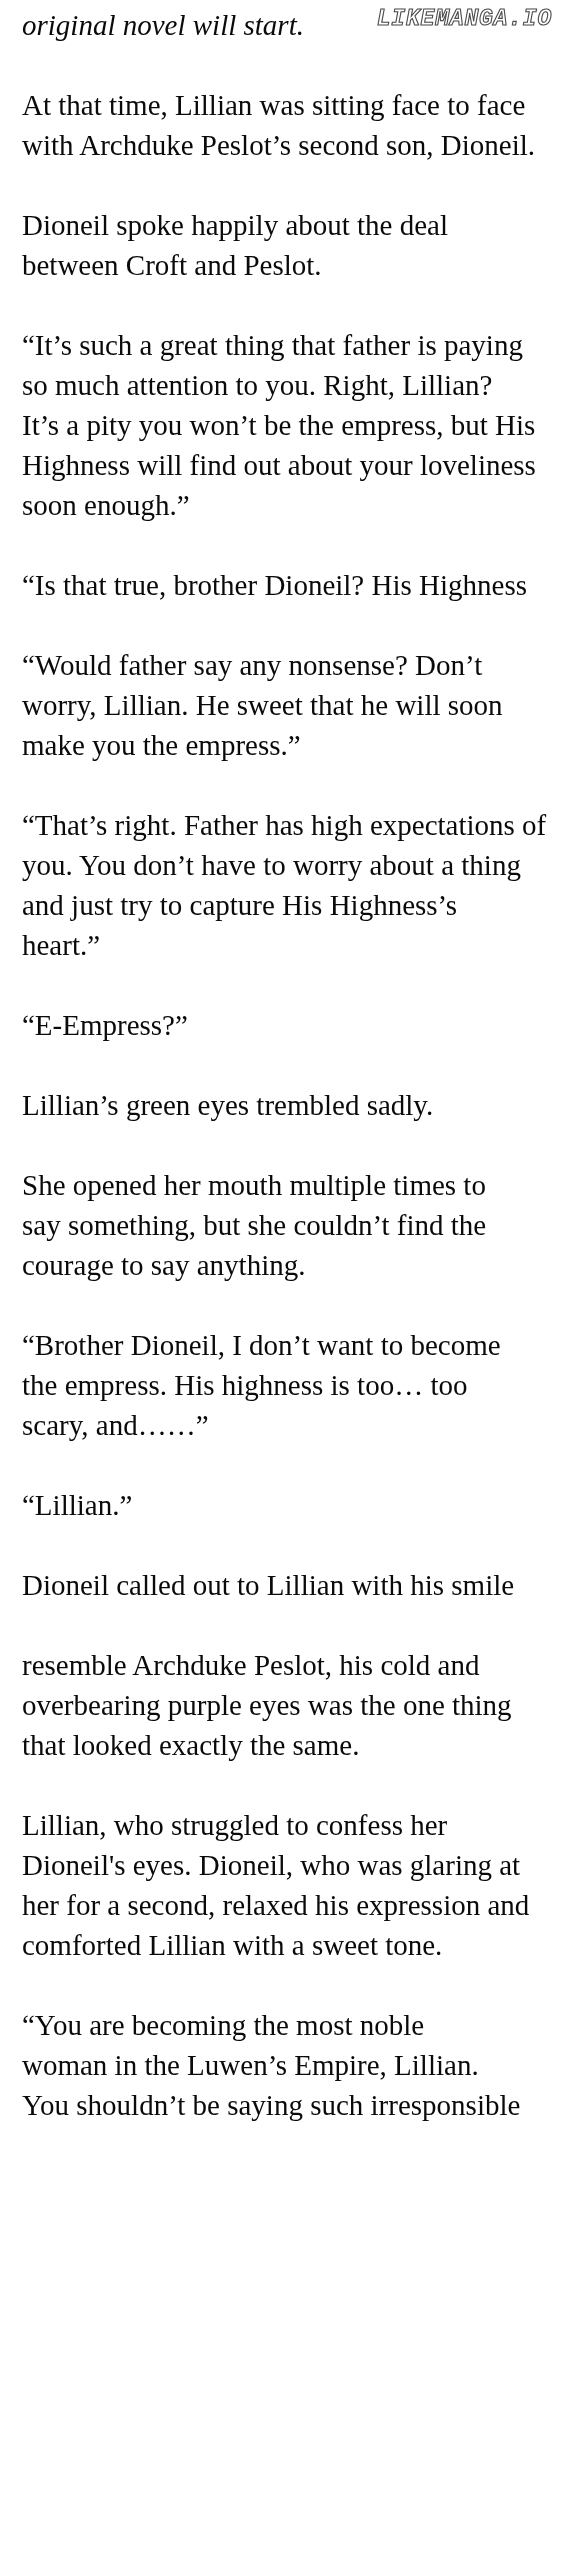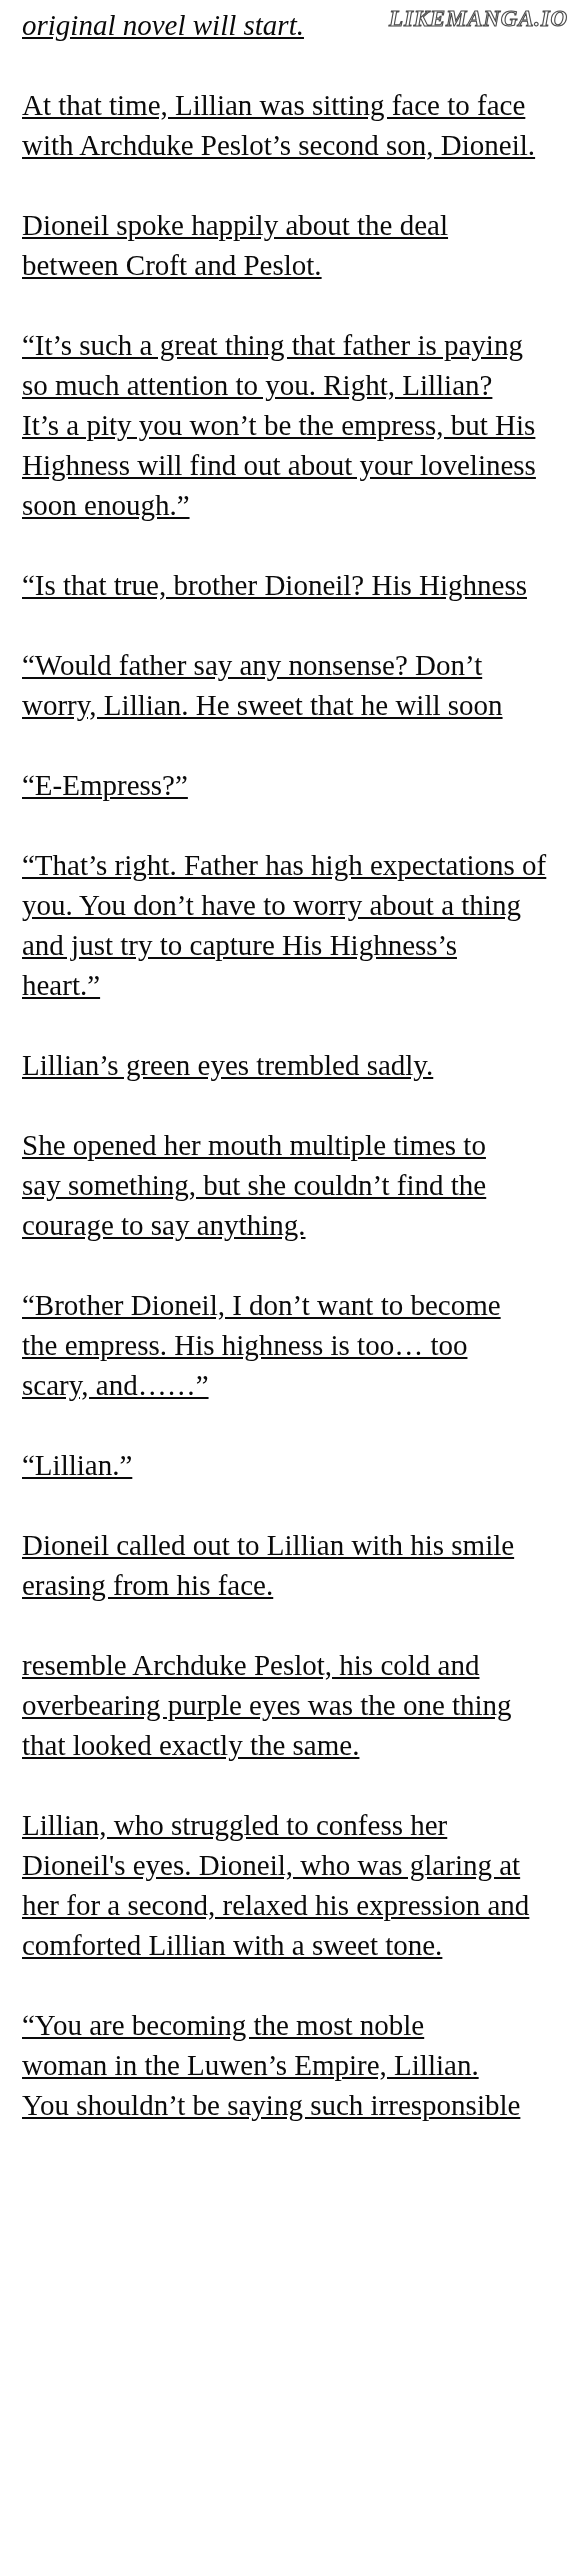"original novel will start." .para { text-decoration: underline -> none }
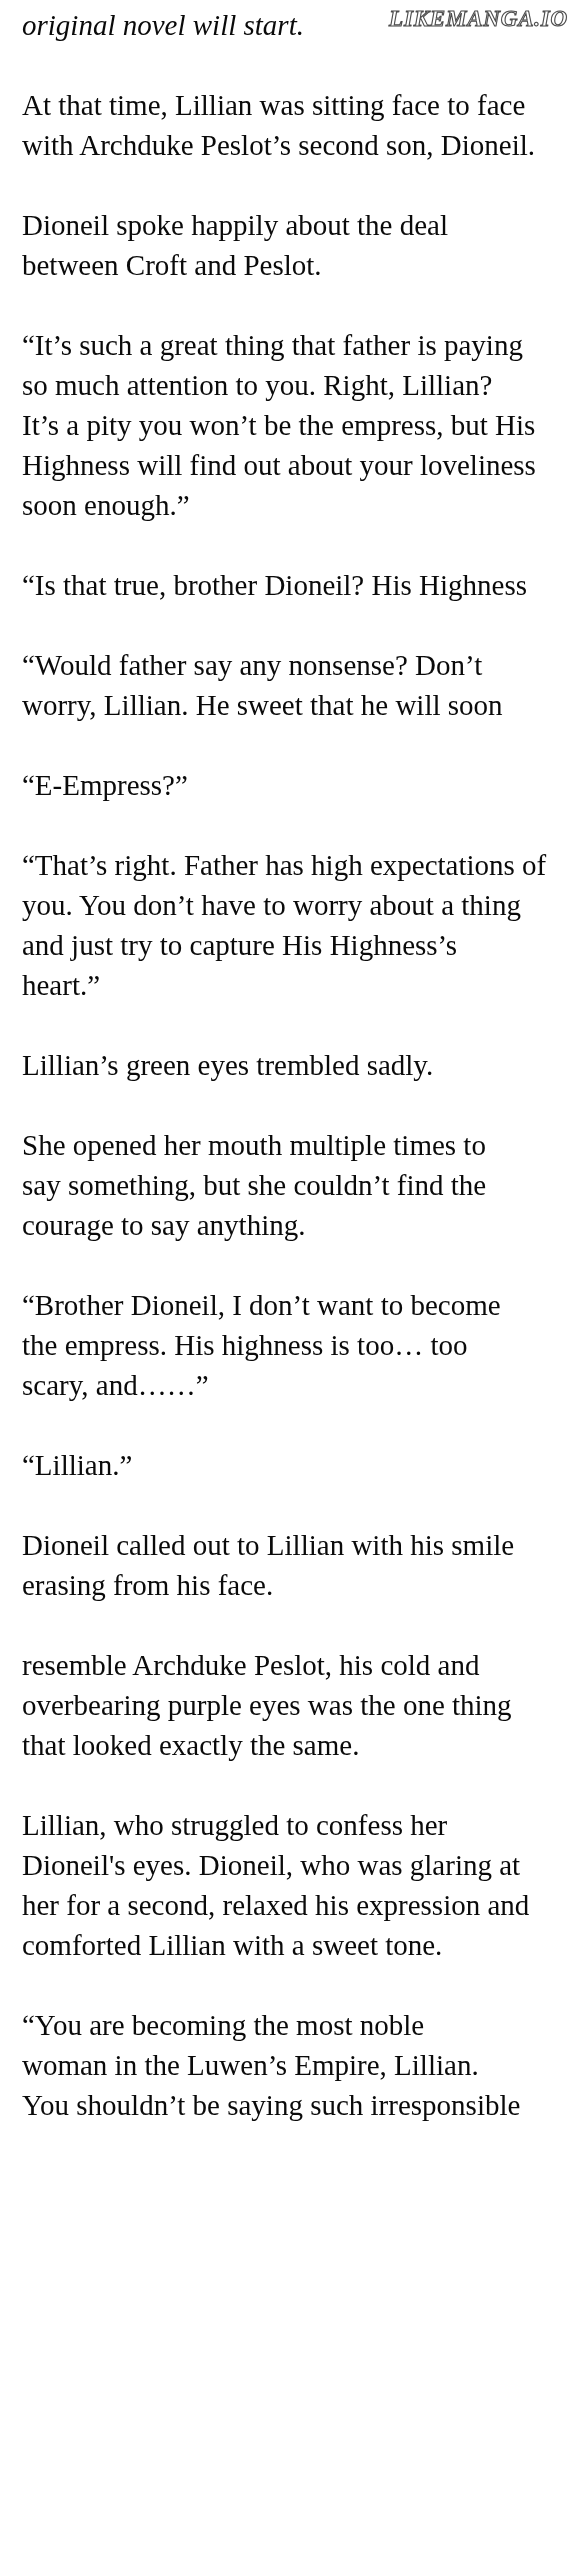"LIKEMANGA.IO" .watermark { font-family: Liberation Serif, serif -> Liberation Mono, monospace; right: 4px -> 20px }
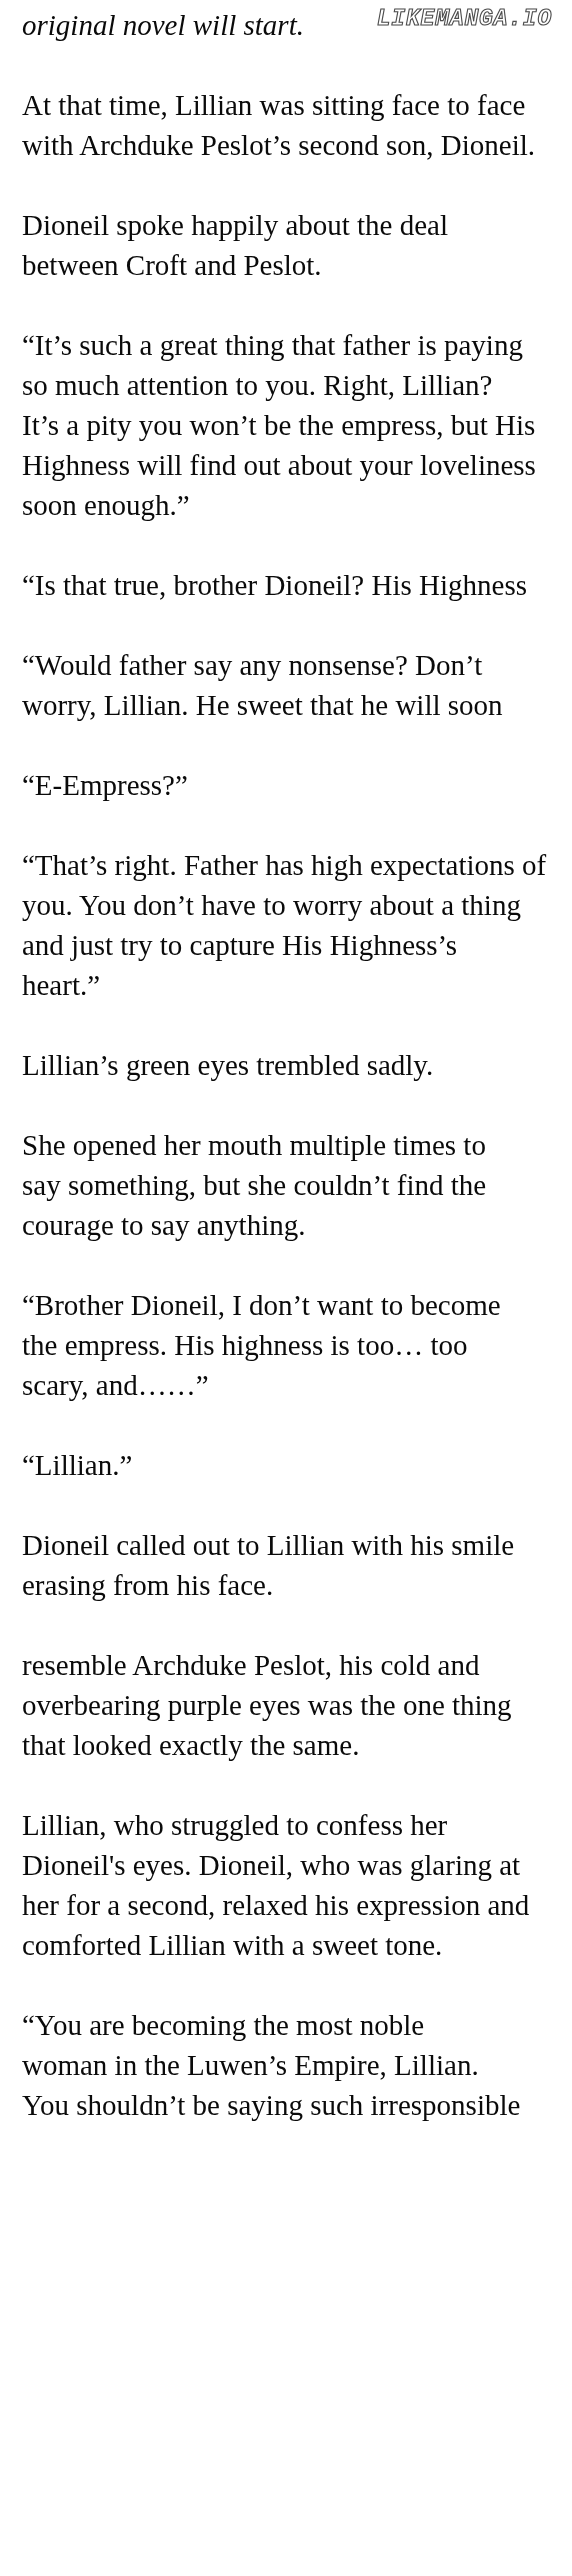"make you the empress.”" div.line { html: none -> <div>make you the empress.”</div> }
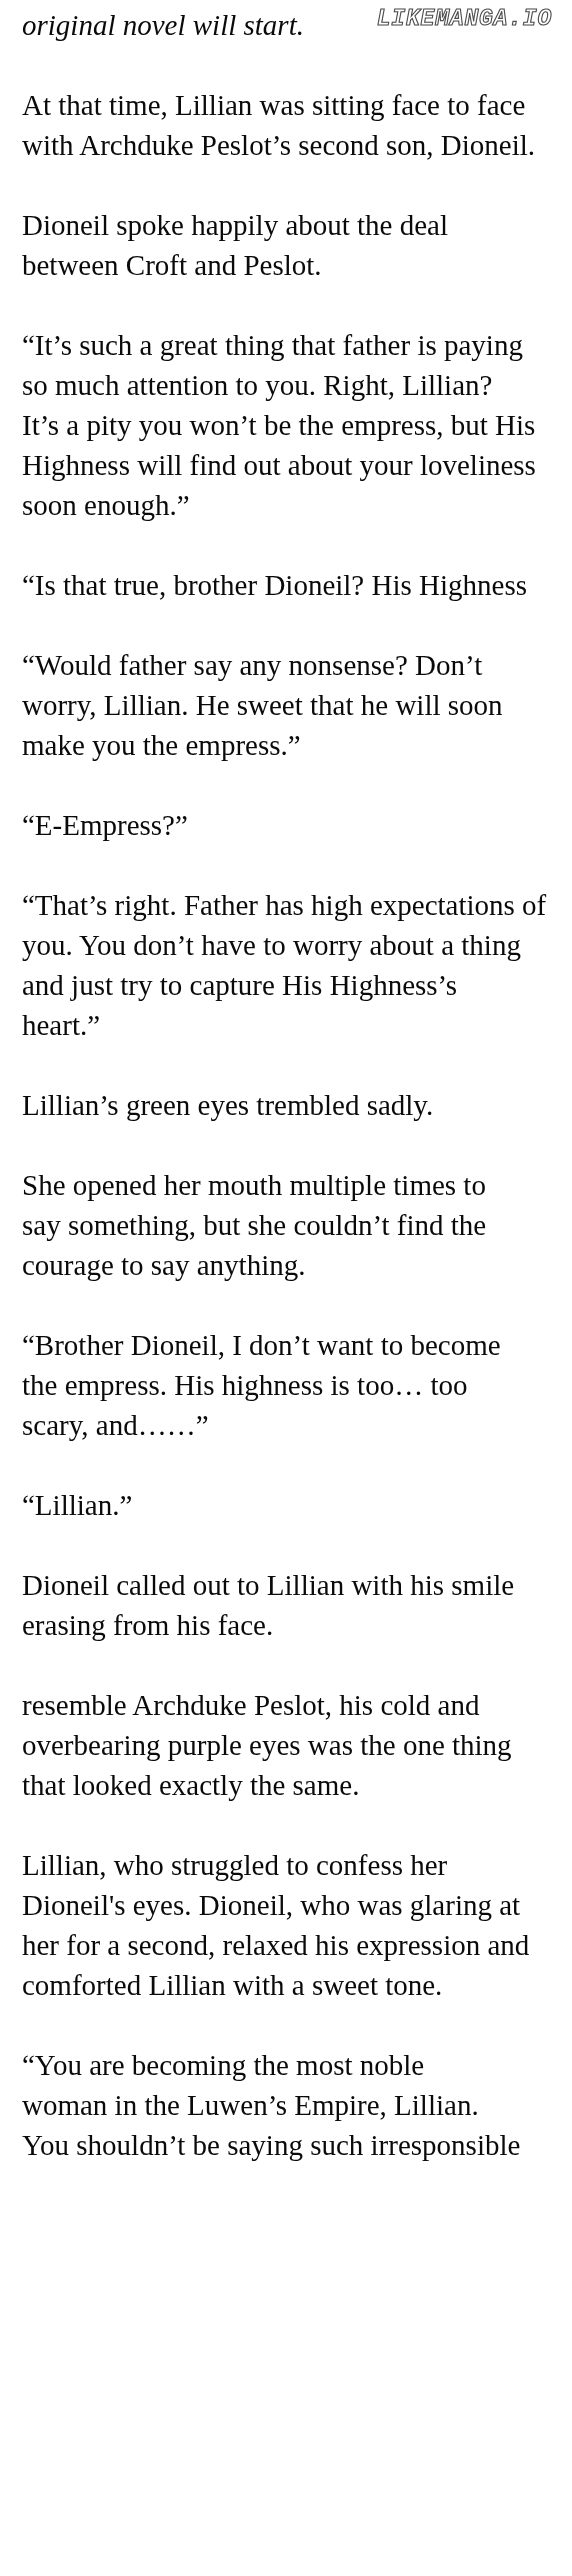"“E-Empress?”" div.para { order: before "“That’s right. Father has high" -> after "“That’s right. Father has high" }
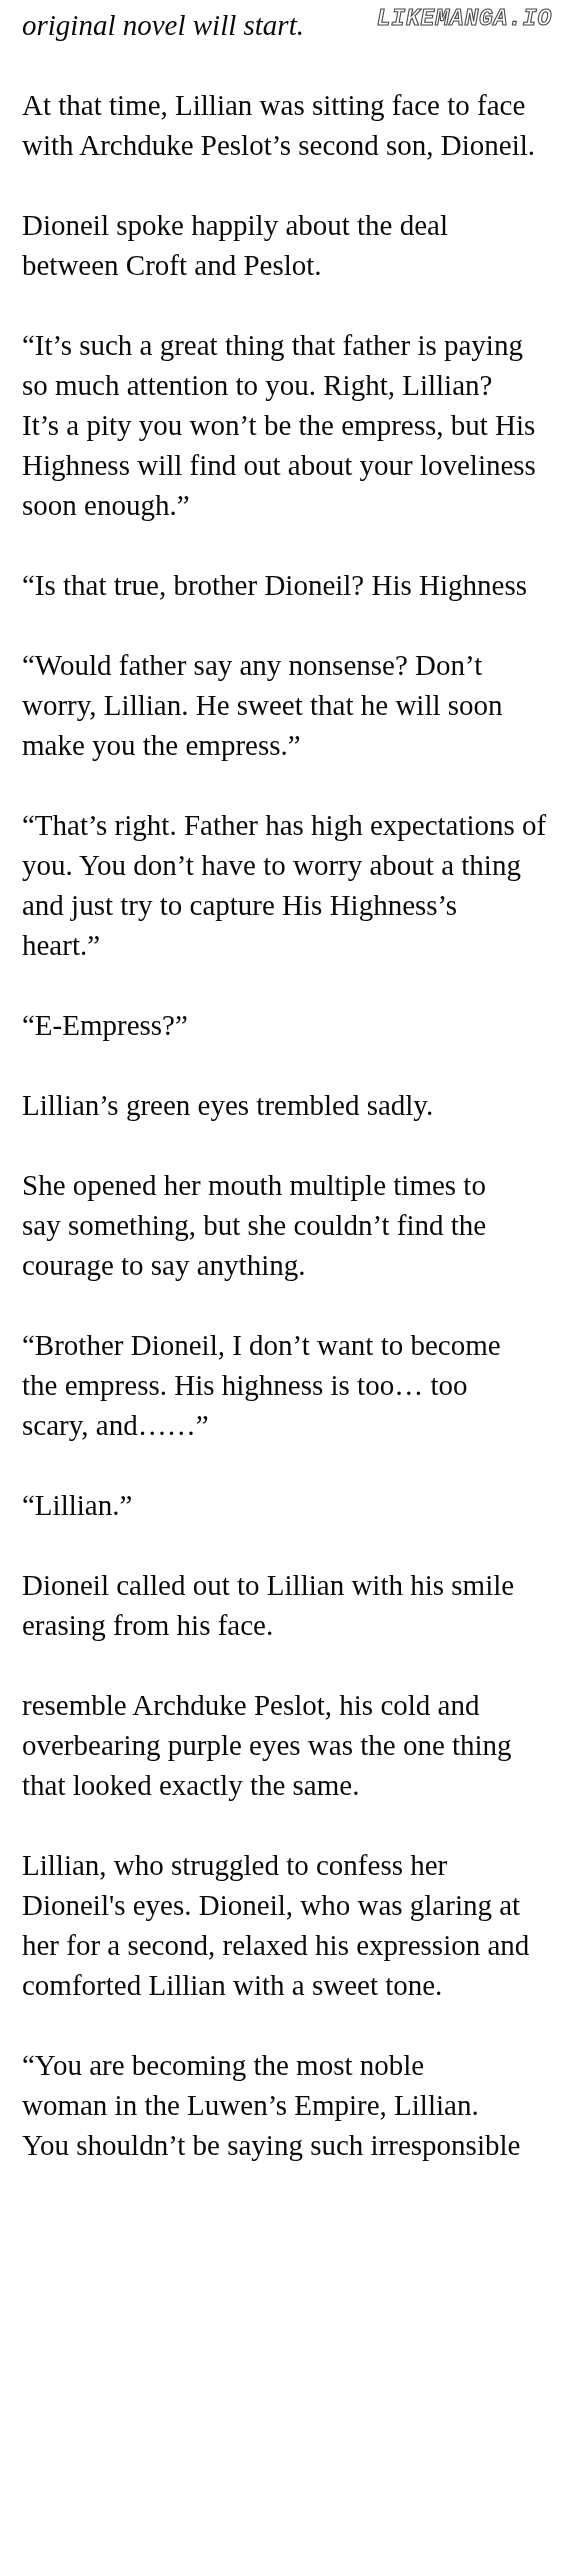"erasing from his face." div.line { html: <div>erasing from his face.</div> -> none }
